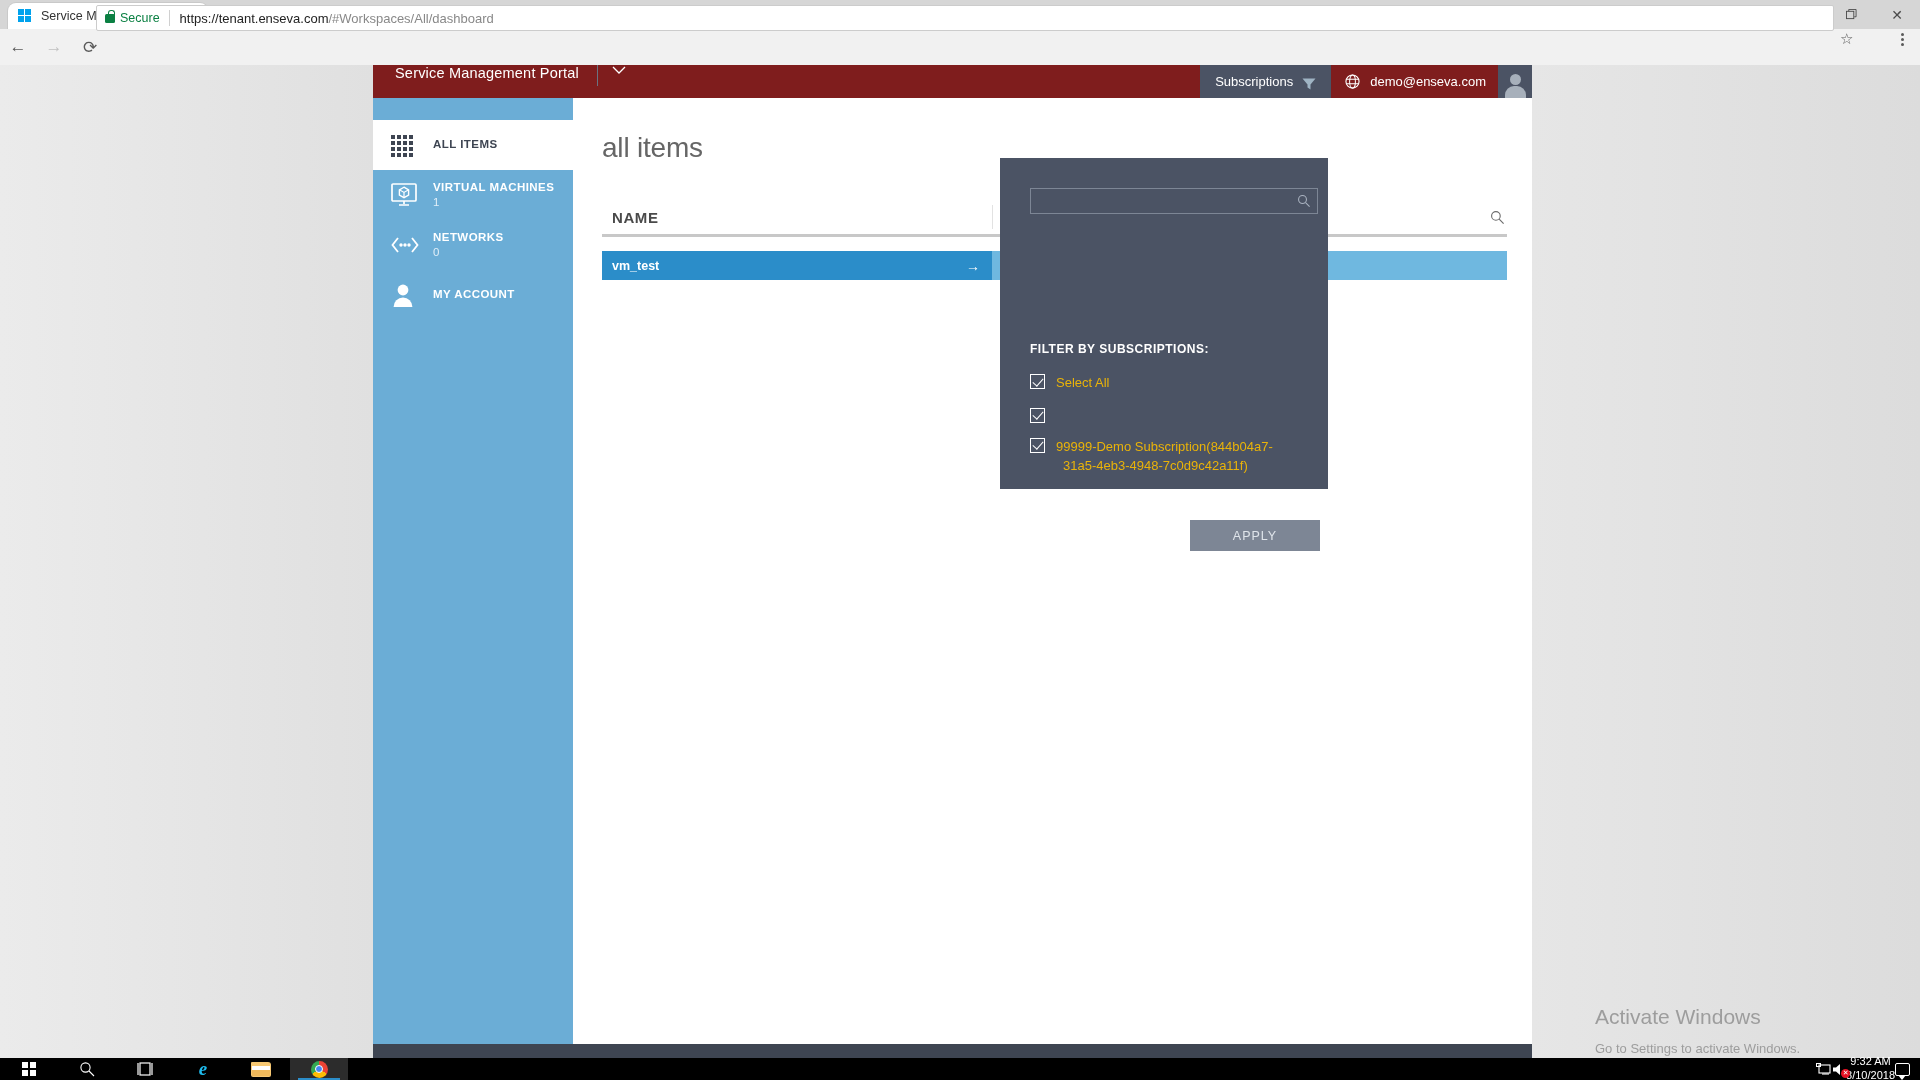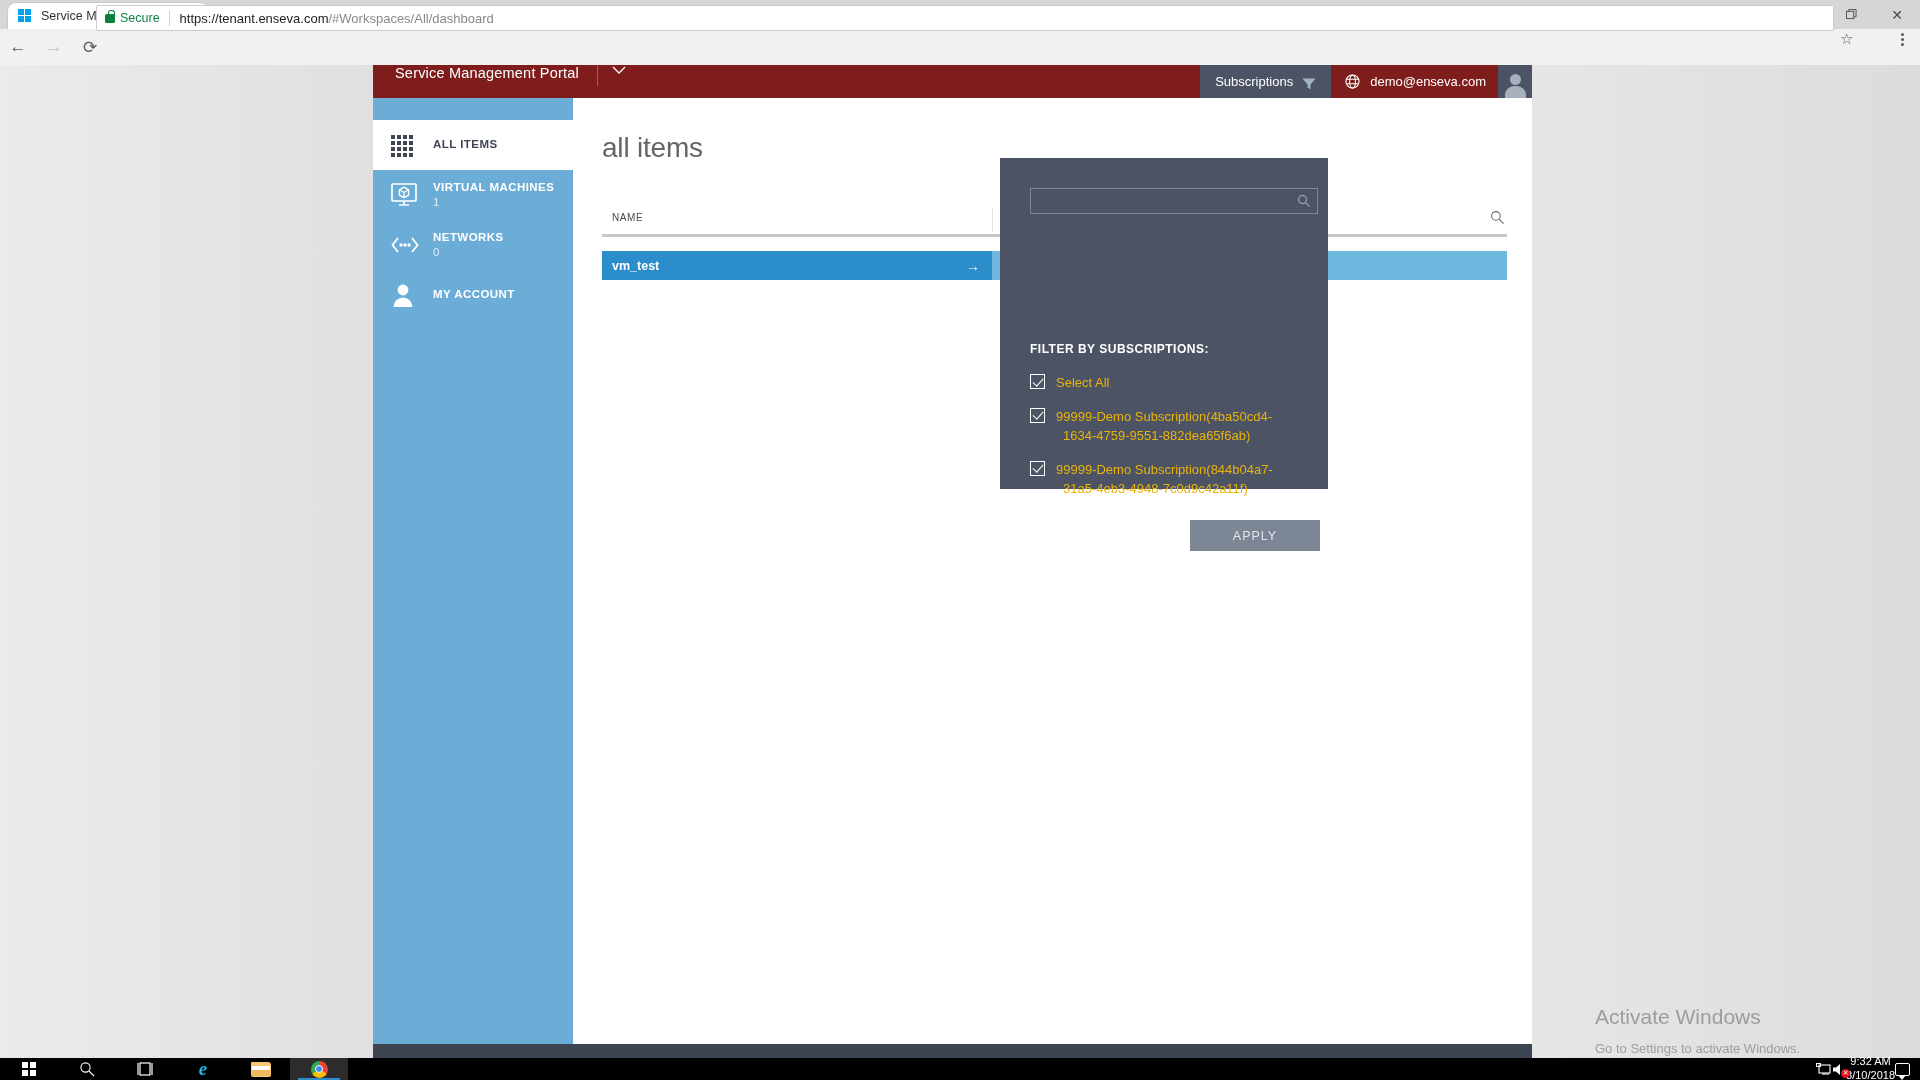"NAME" .th { font-size: 10px -> 15px; font-weight: normal -> bold }
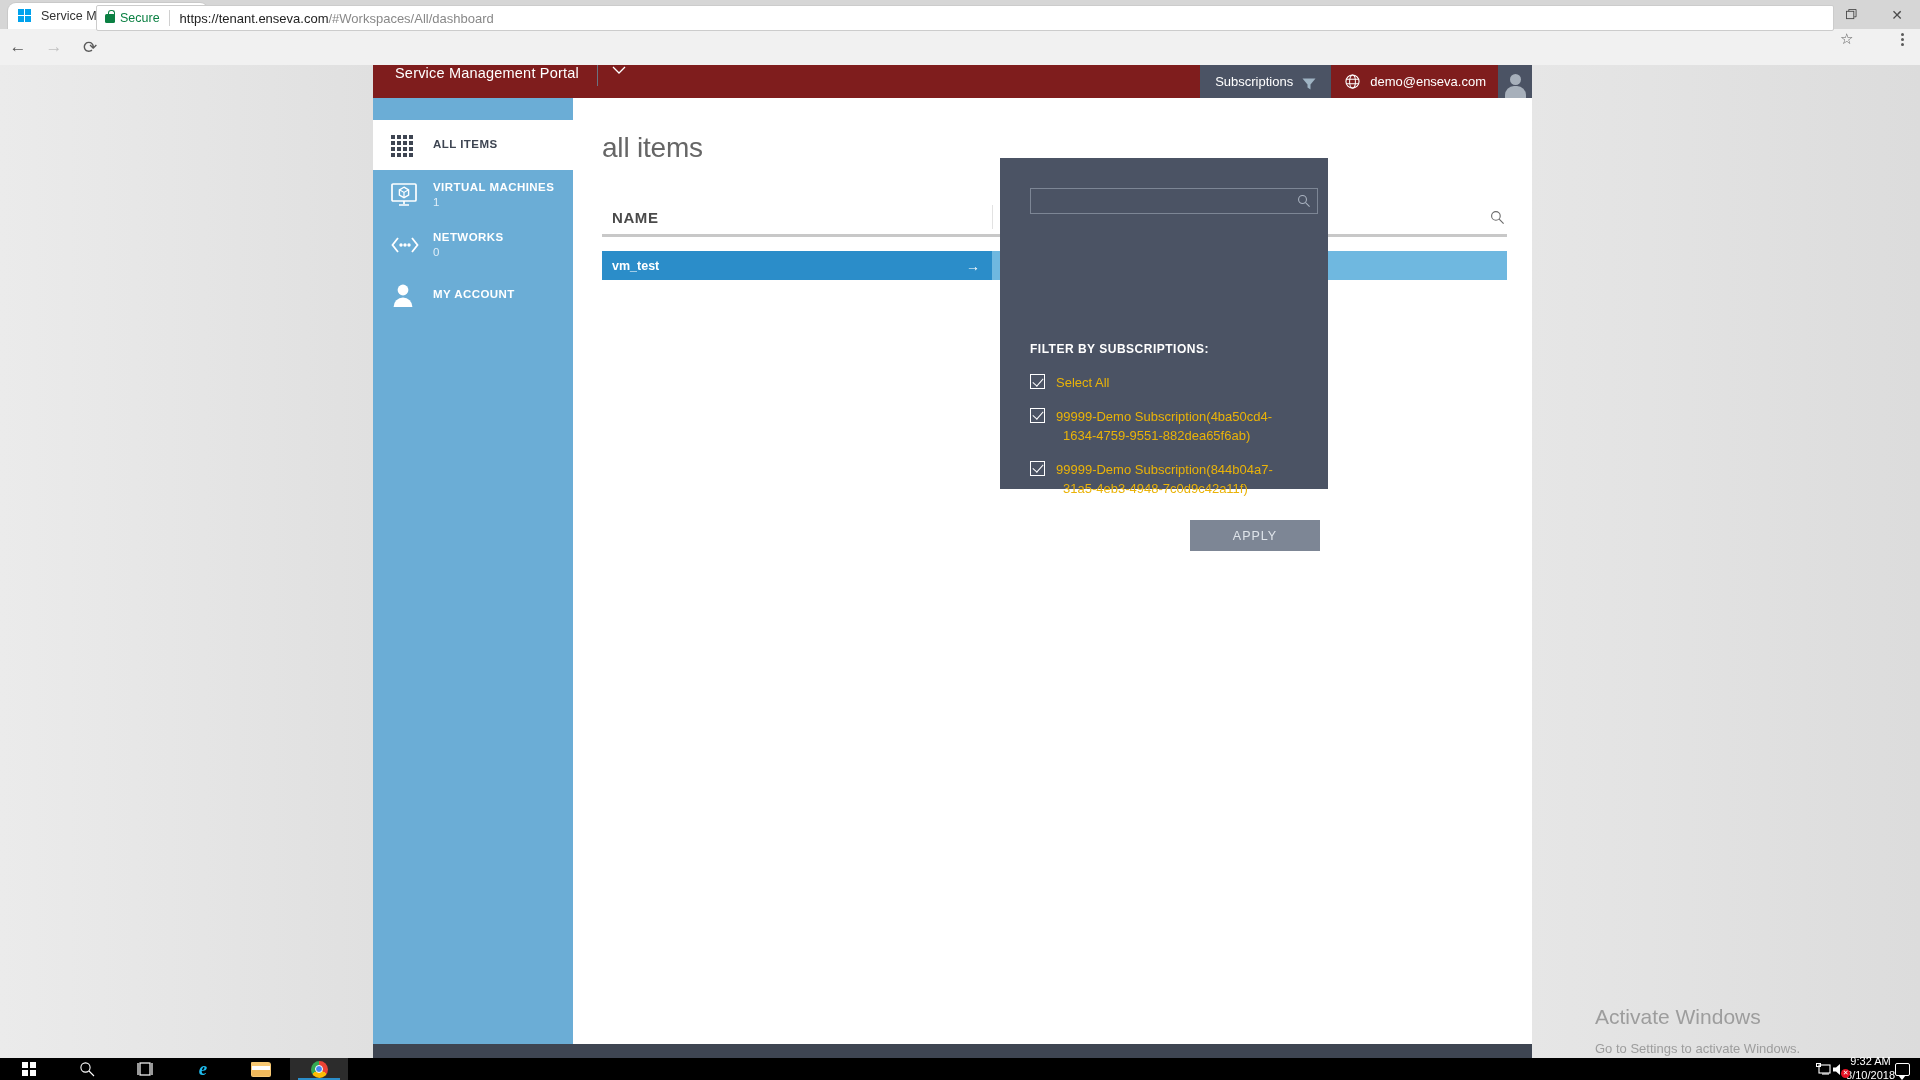"99999-Demo Subscription(4ba50cd4-" div.fly-text { html: <div> <span>99999-Demo Subscription(4ba50cd4-</span> <span>1634-4759-9551-882dea65f6ab)</span> </div> -> none }
